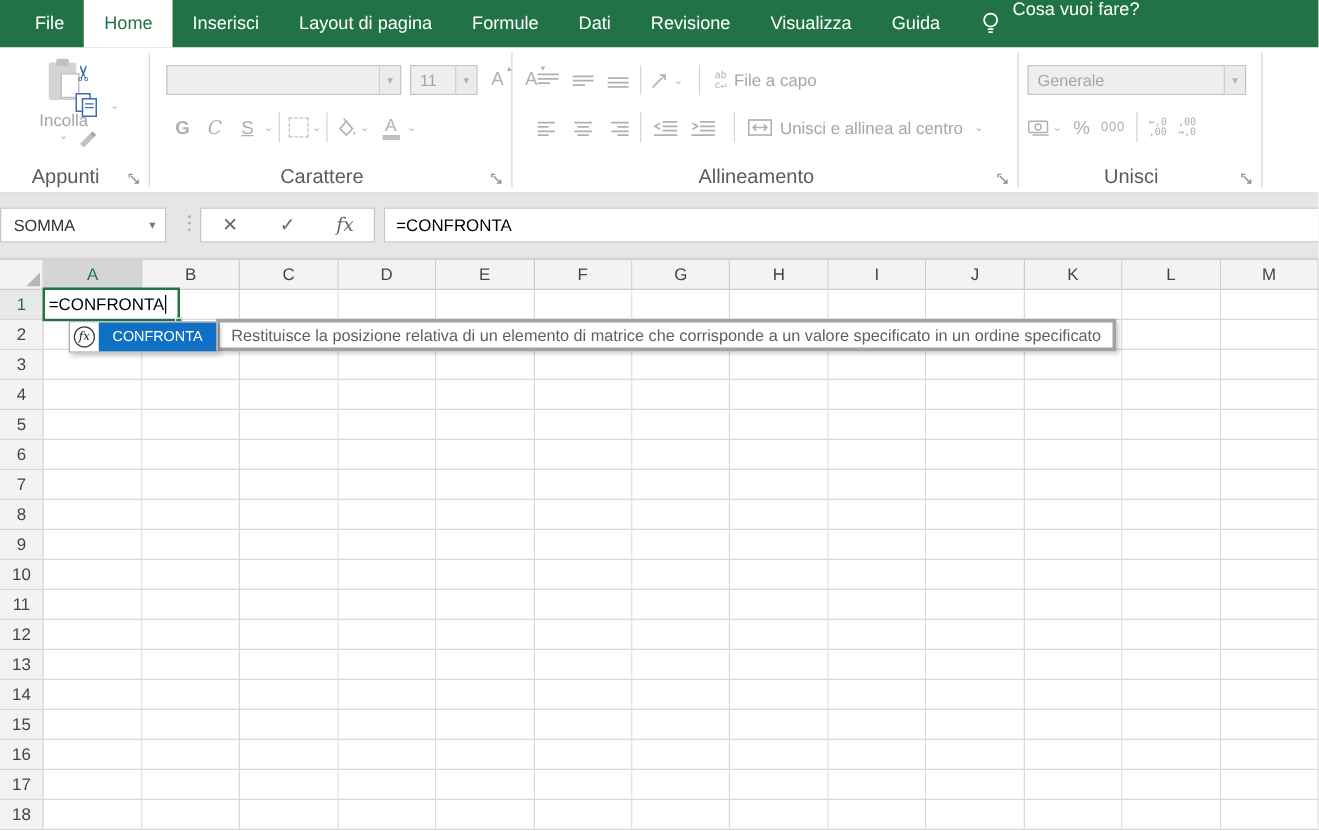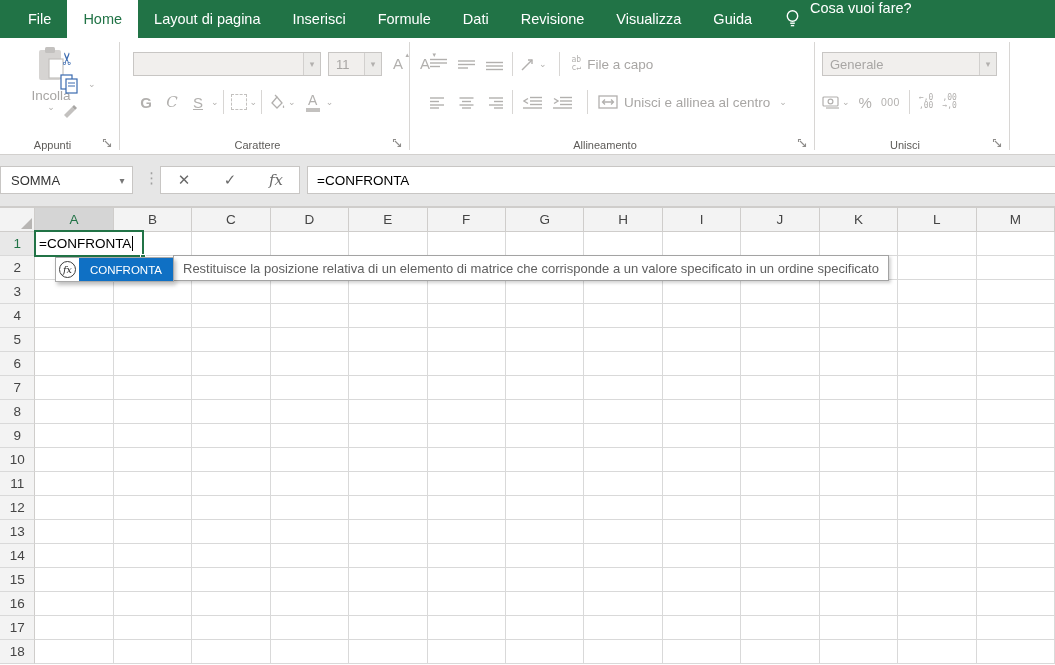"Layout di pagina" div.tab { order: before "Inserisci" -> after "Inserisci" }
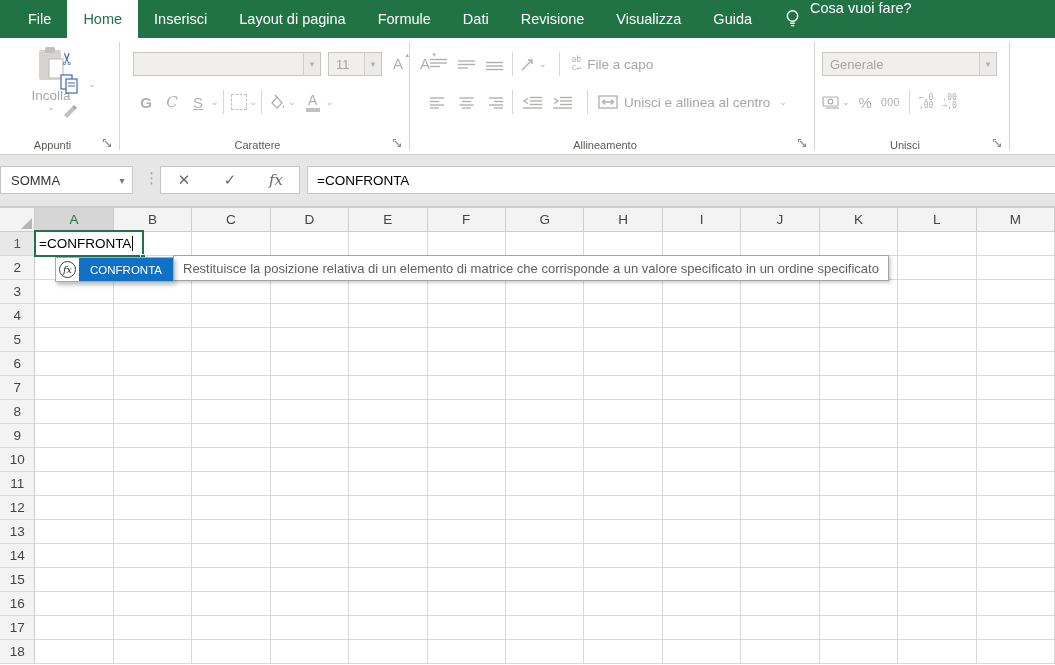"Appunti" .grp-label { font-size: 11px -> 16px }
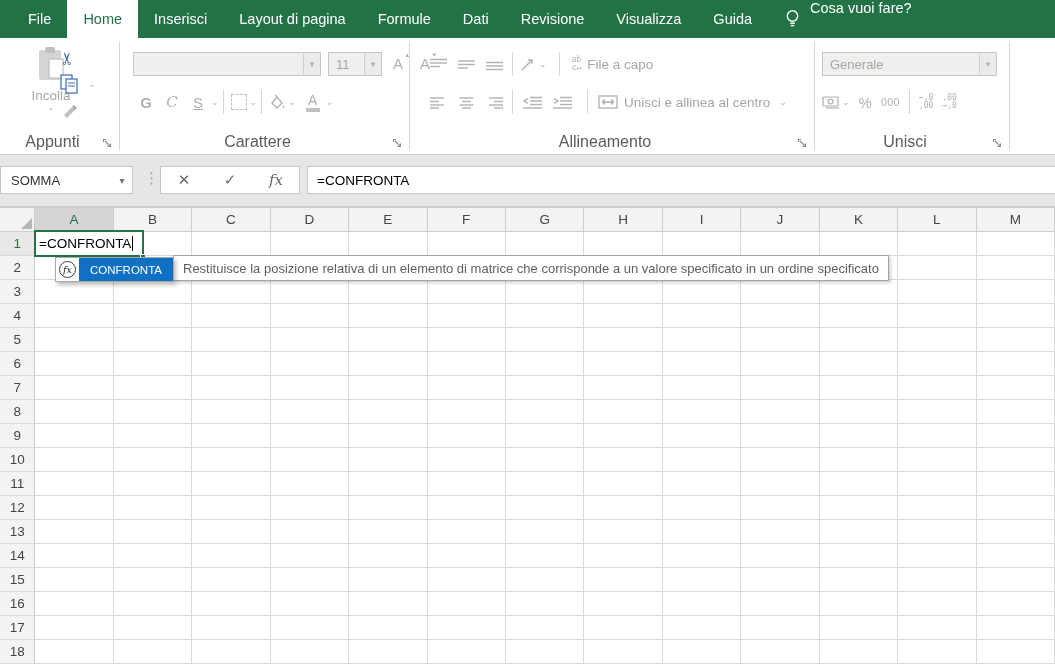"Restituisce la posizione relativa di" .ftip { border: 1px solid #a3a3a3 -> 3px solid #a3a3a3 }
